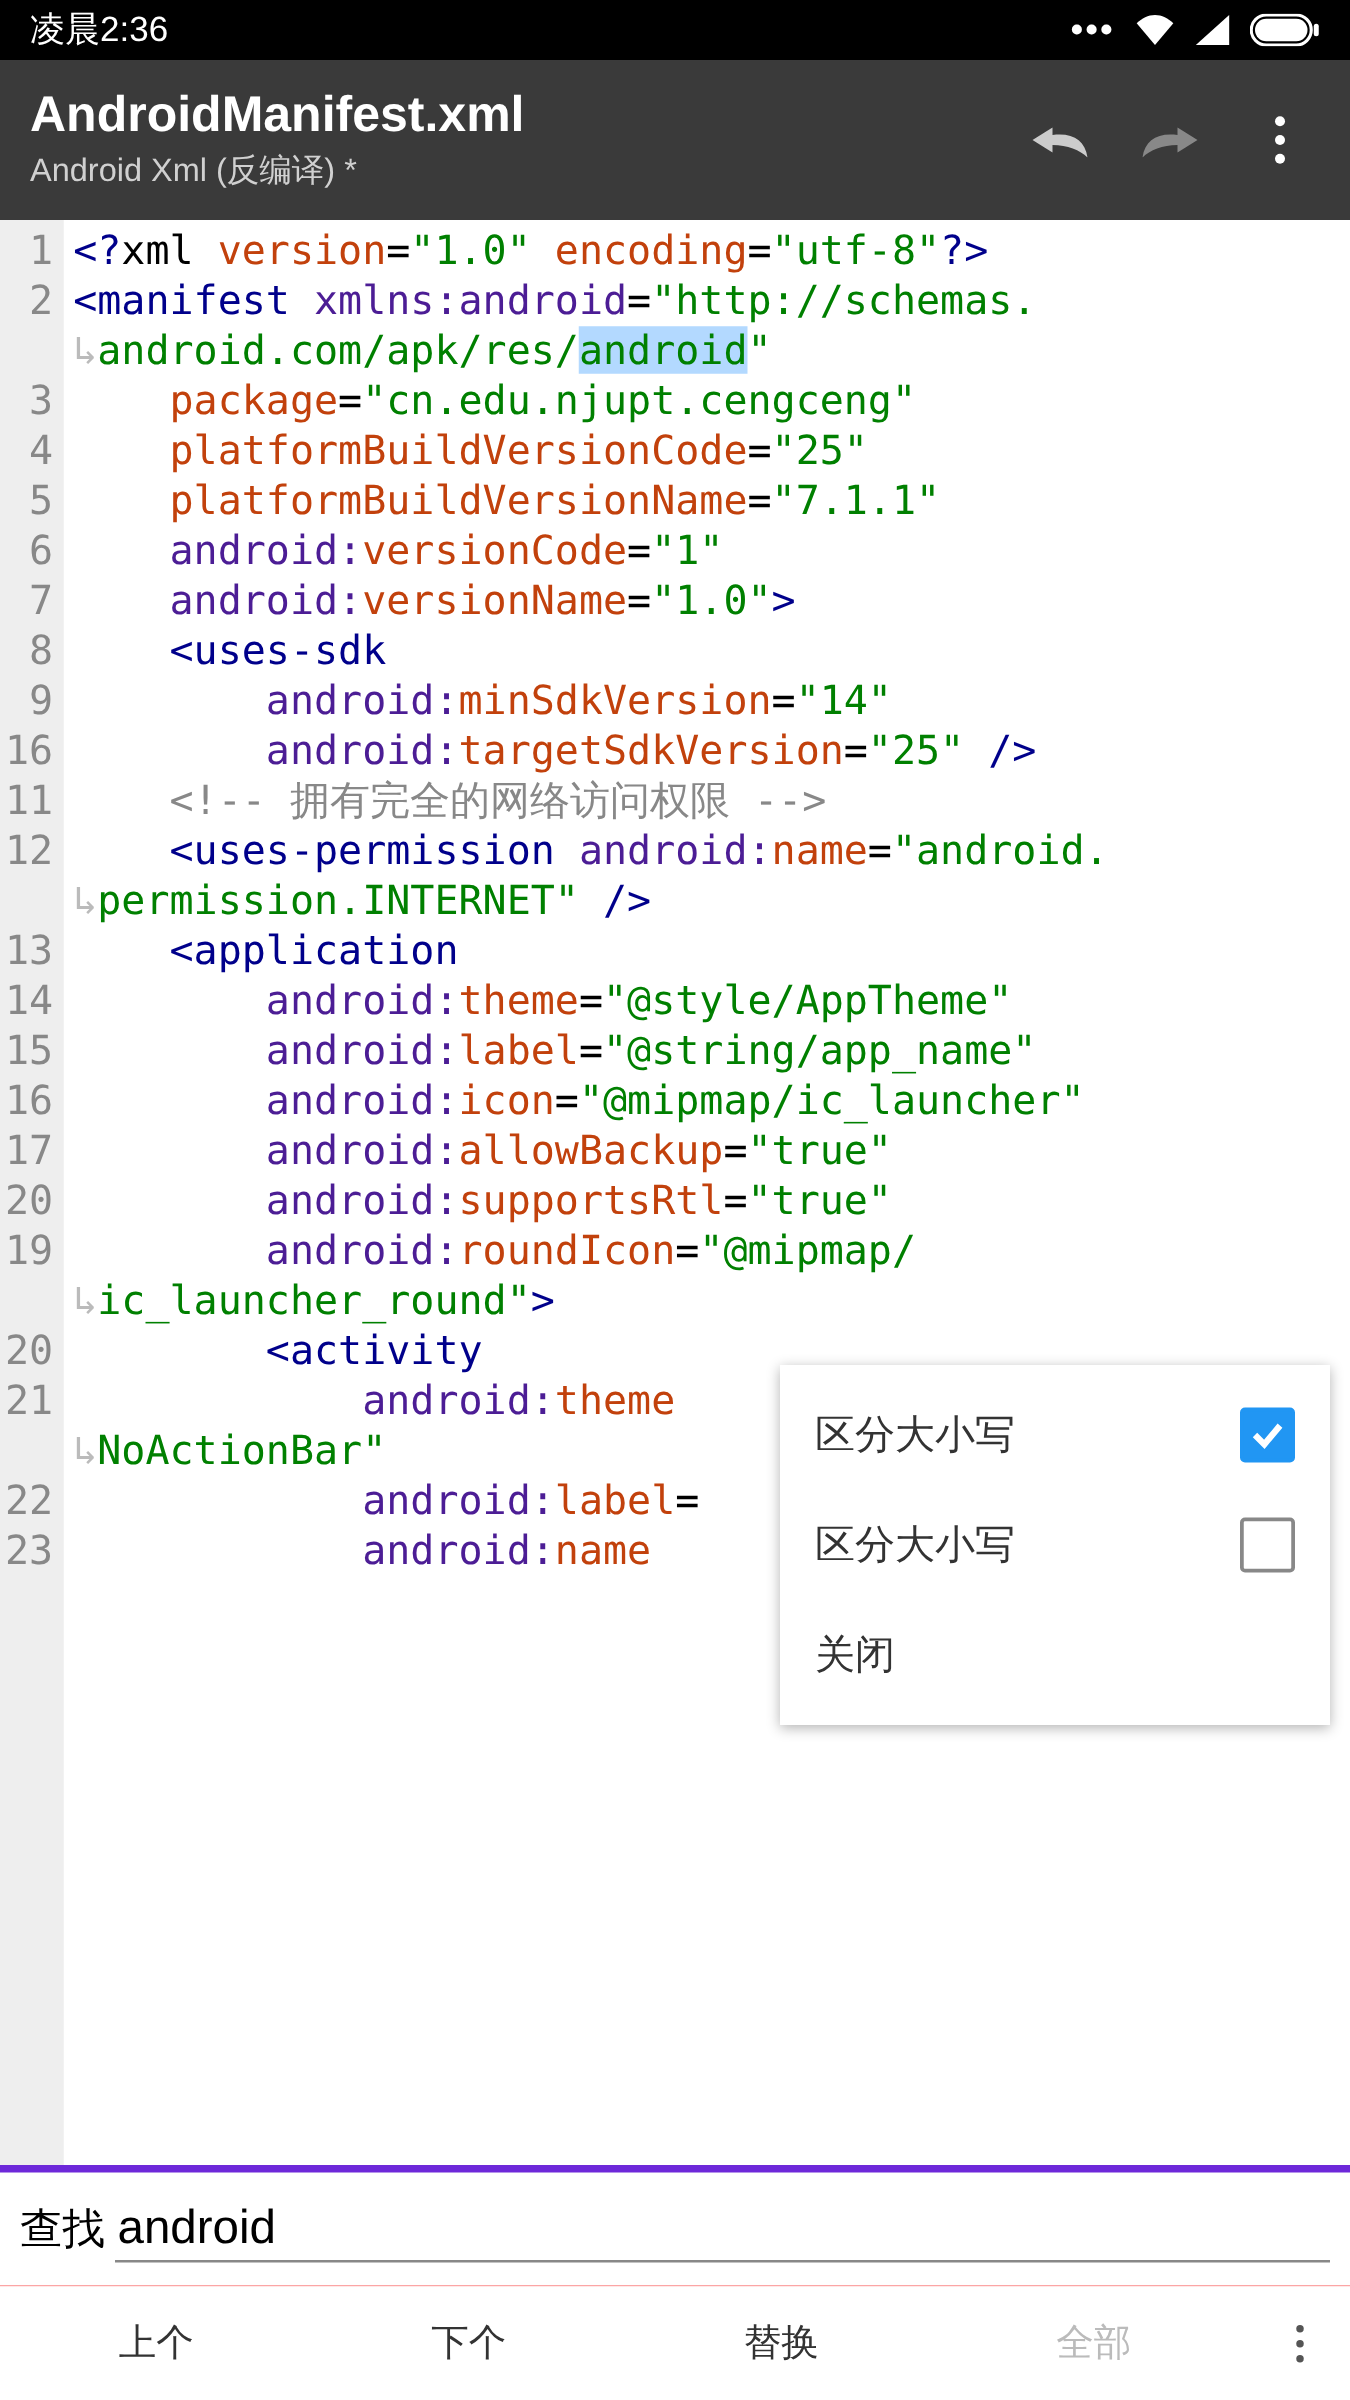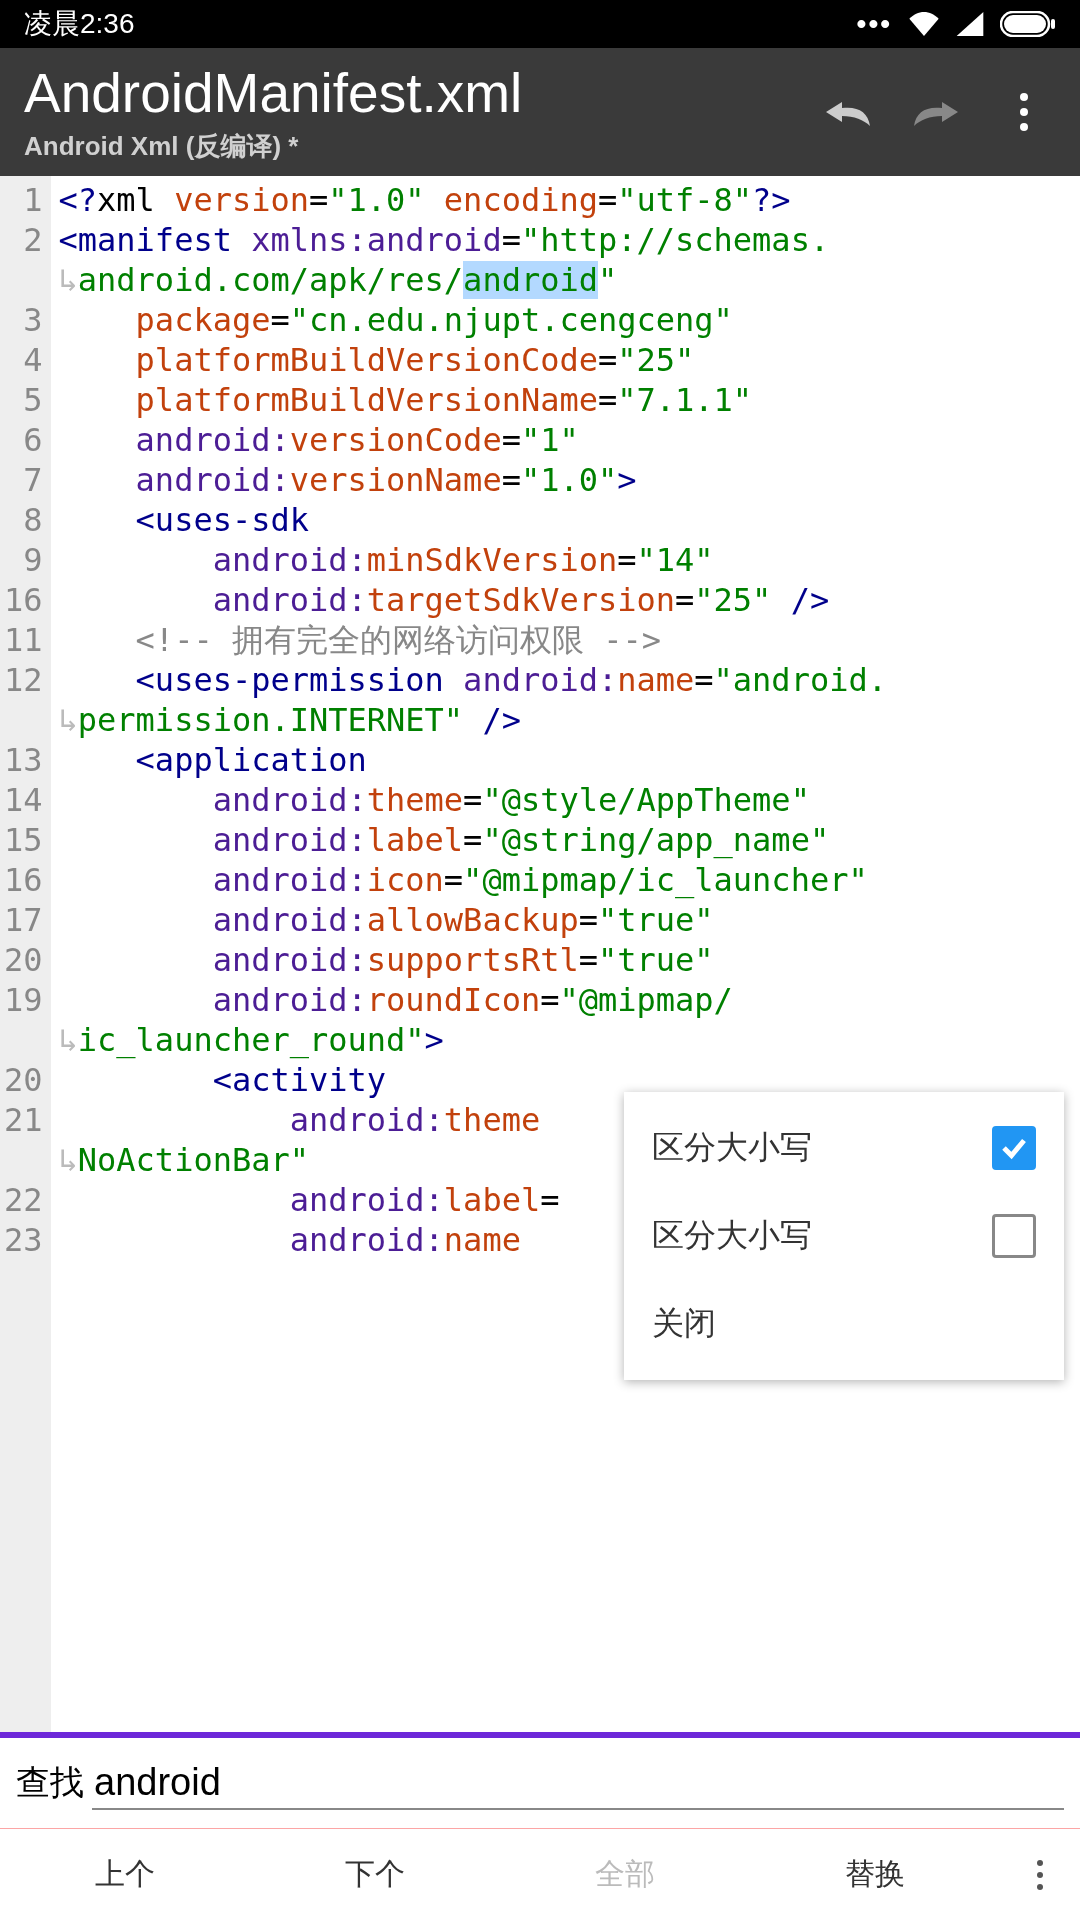"AndroidManifest.xml" .app-title { font-size: 55px -> 40px; font-weight: 400 -> 700 }
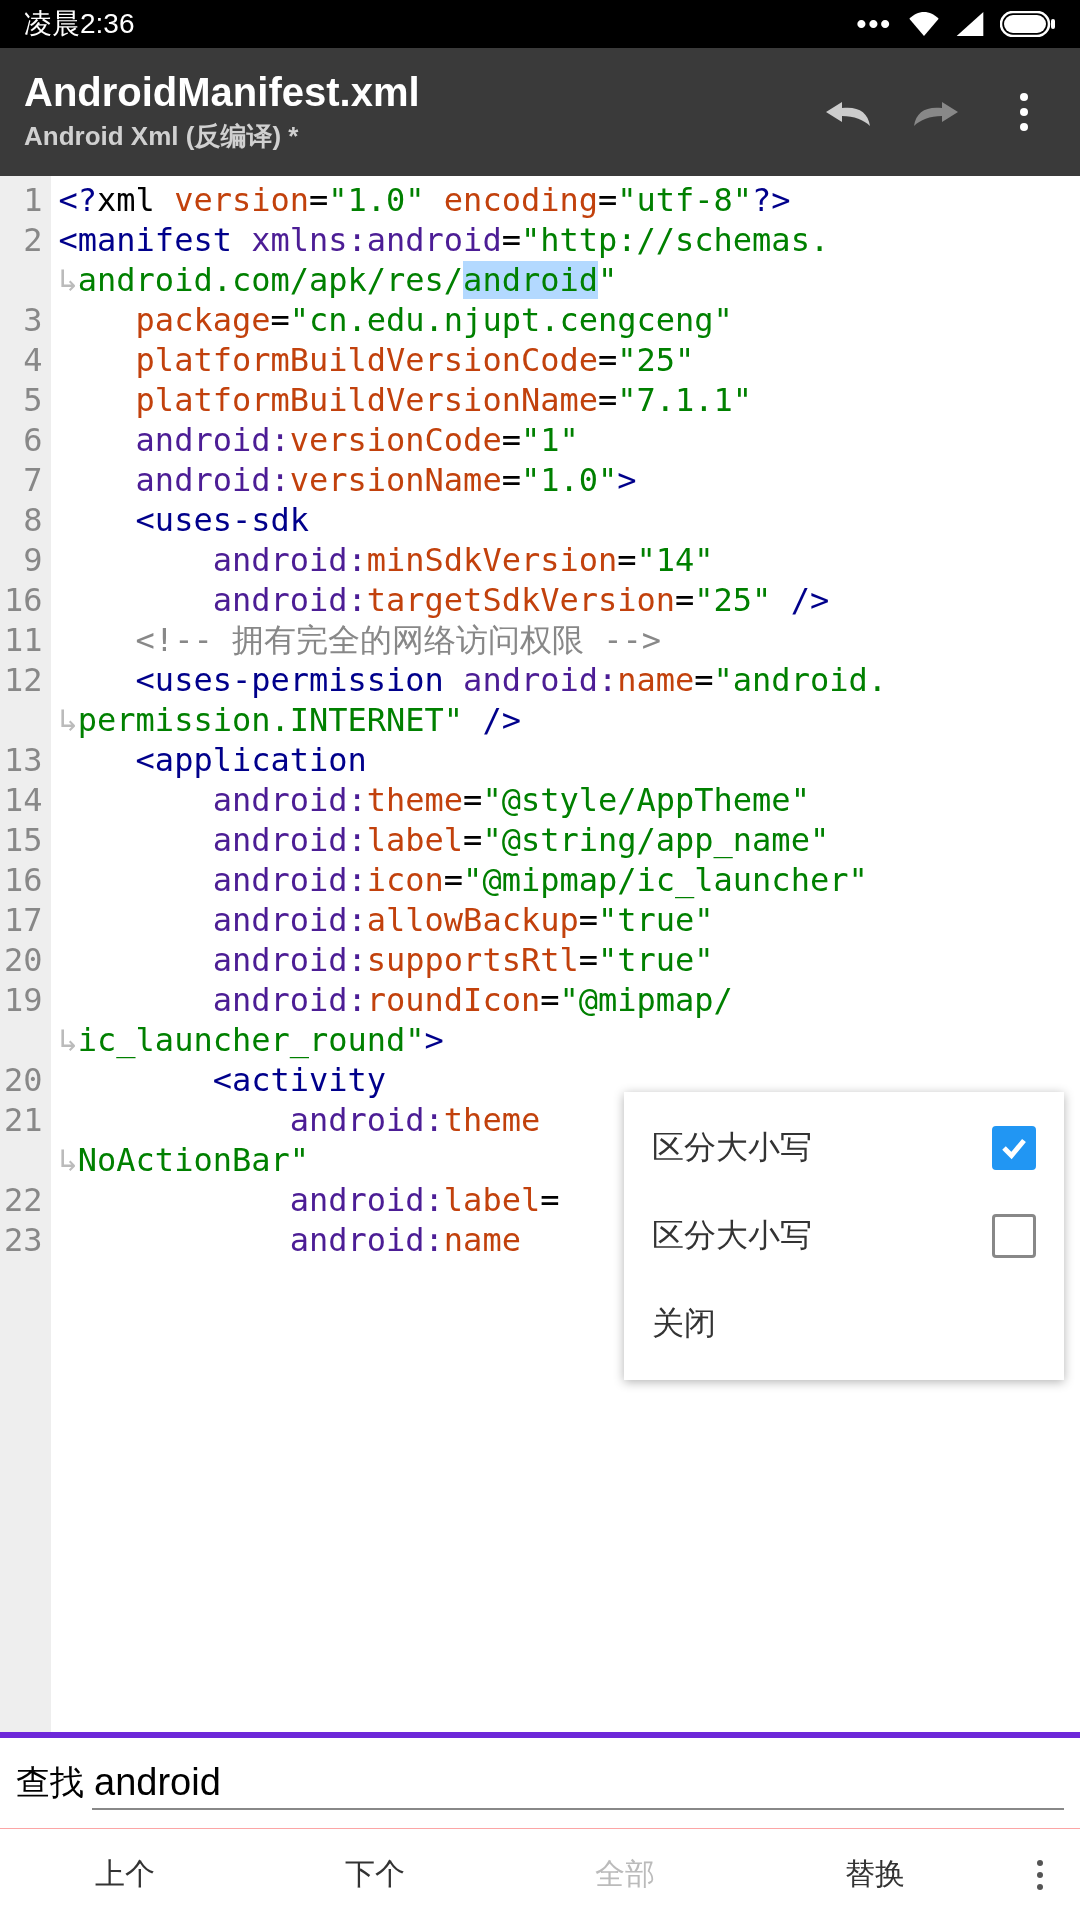"Android Xml (反编译) *" .app-subtitle { font-weight: bold -> none }
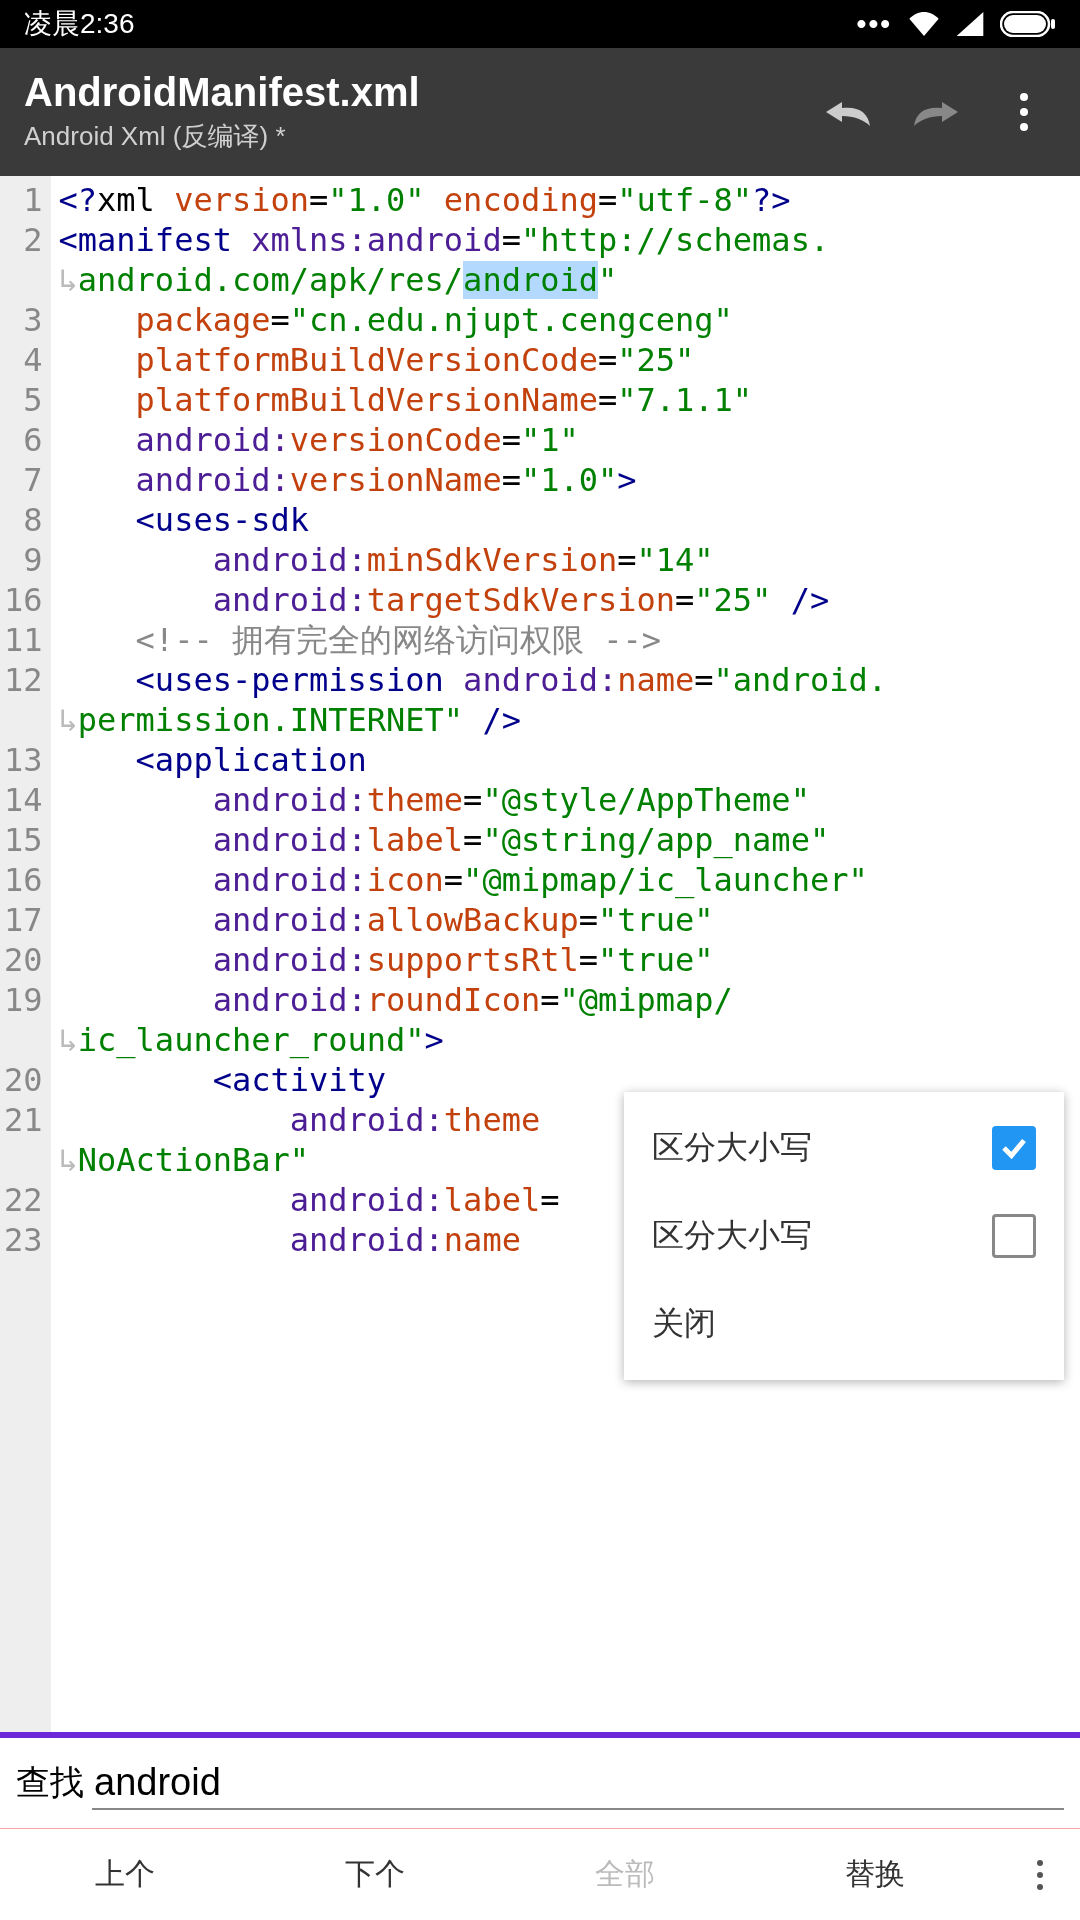"全部" div.bottom-btn { order: before "替换" -> after "替换" }
